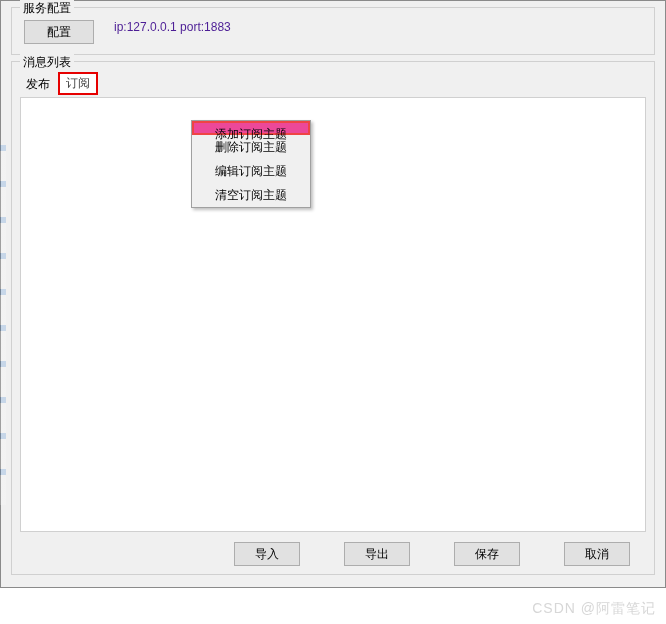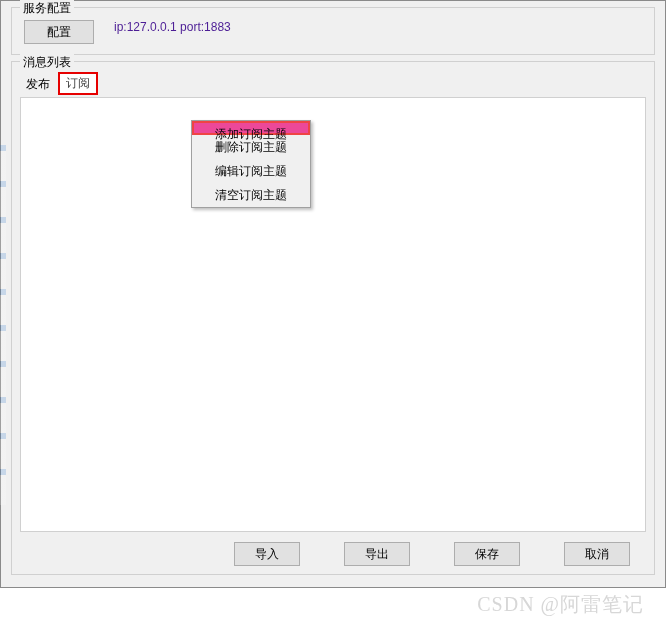"CSDN @阿雷笔记" .watermark { font-family: Liberation Serif, serif -> none; font-size: 20px -> 14px; right: 22px -> 10px }
